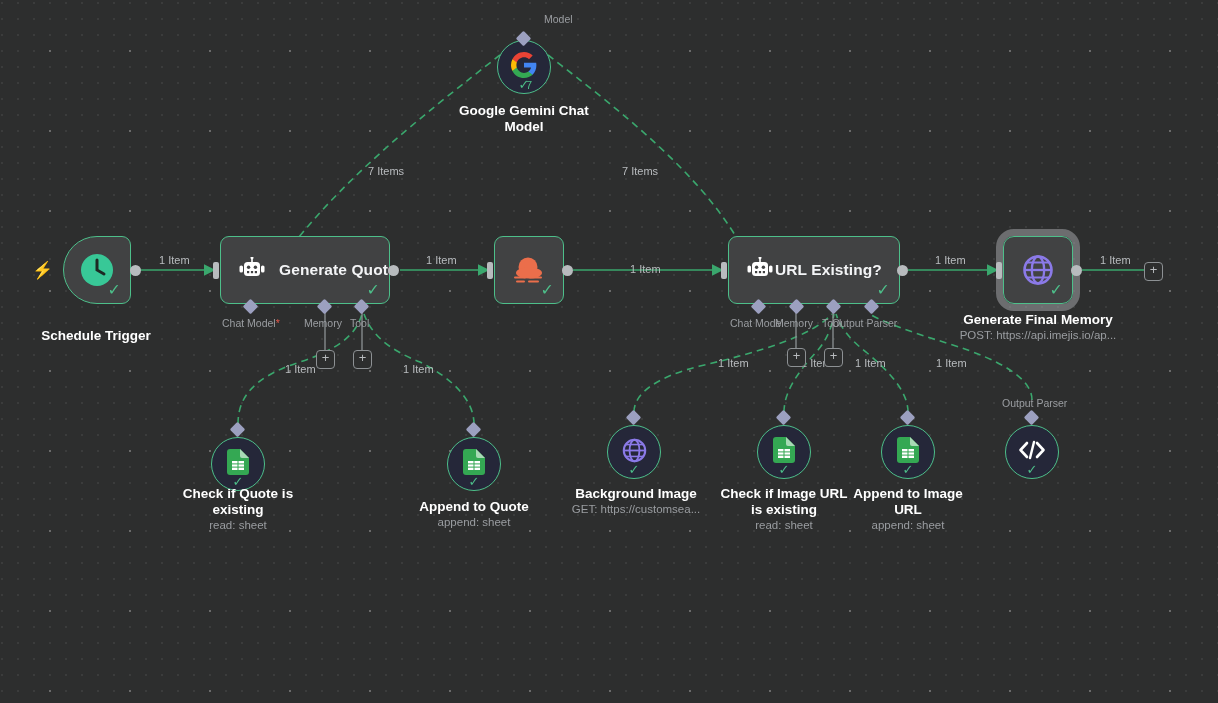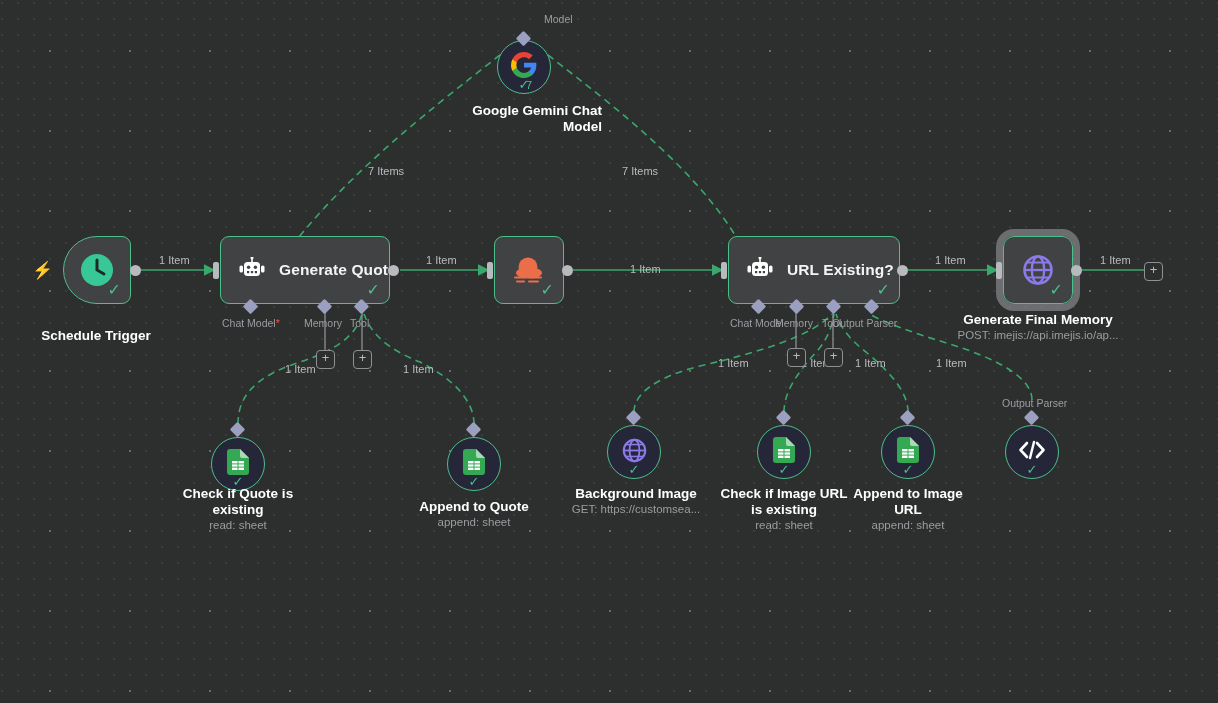"Google Gemini Chat Model" div.nodelabel { text-align: right -> none }
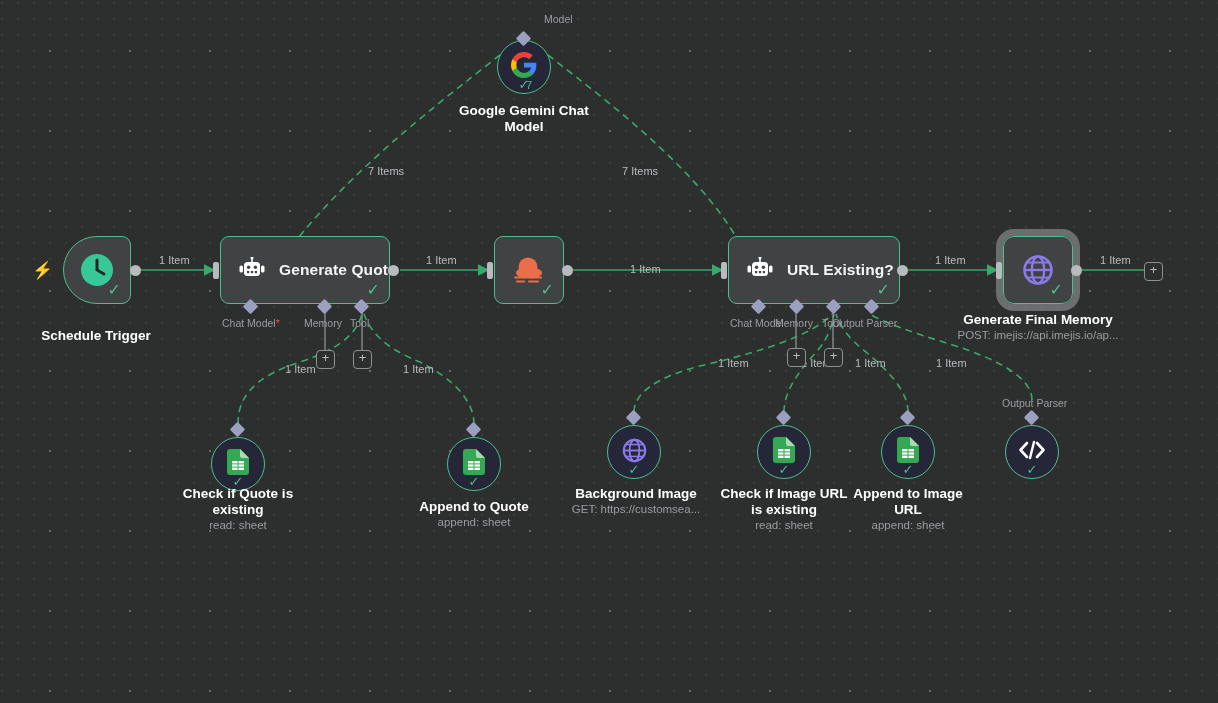"URL Existing?" div.node { gap: 12px -> none }
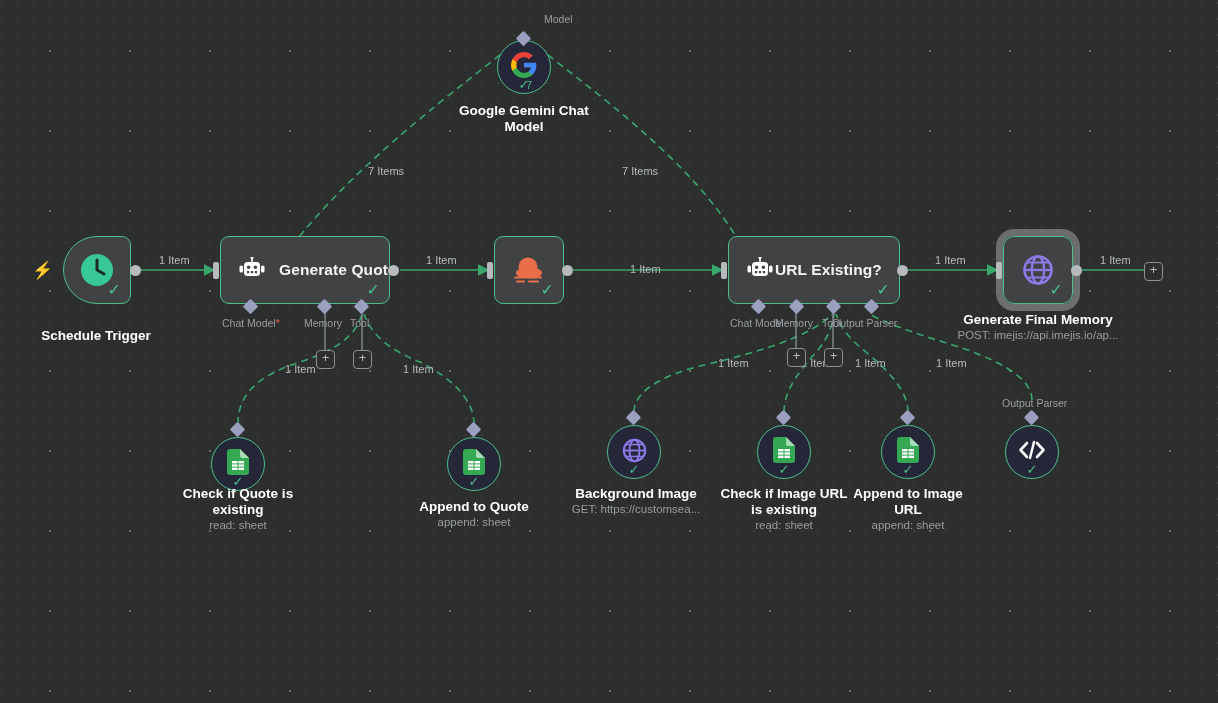"POST: imejis://api.imejis.io/ap..." span.lsub { text: imejis://api.imejis.io/ap -> https://api.imejis.io/ap }
